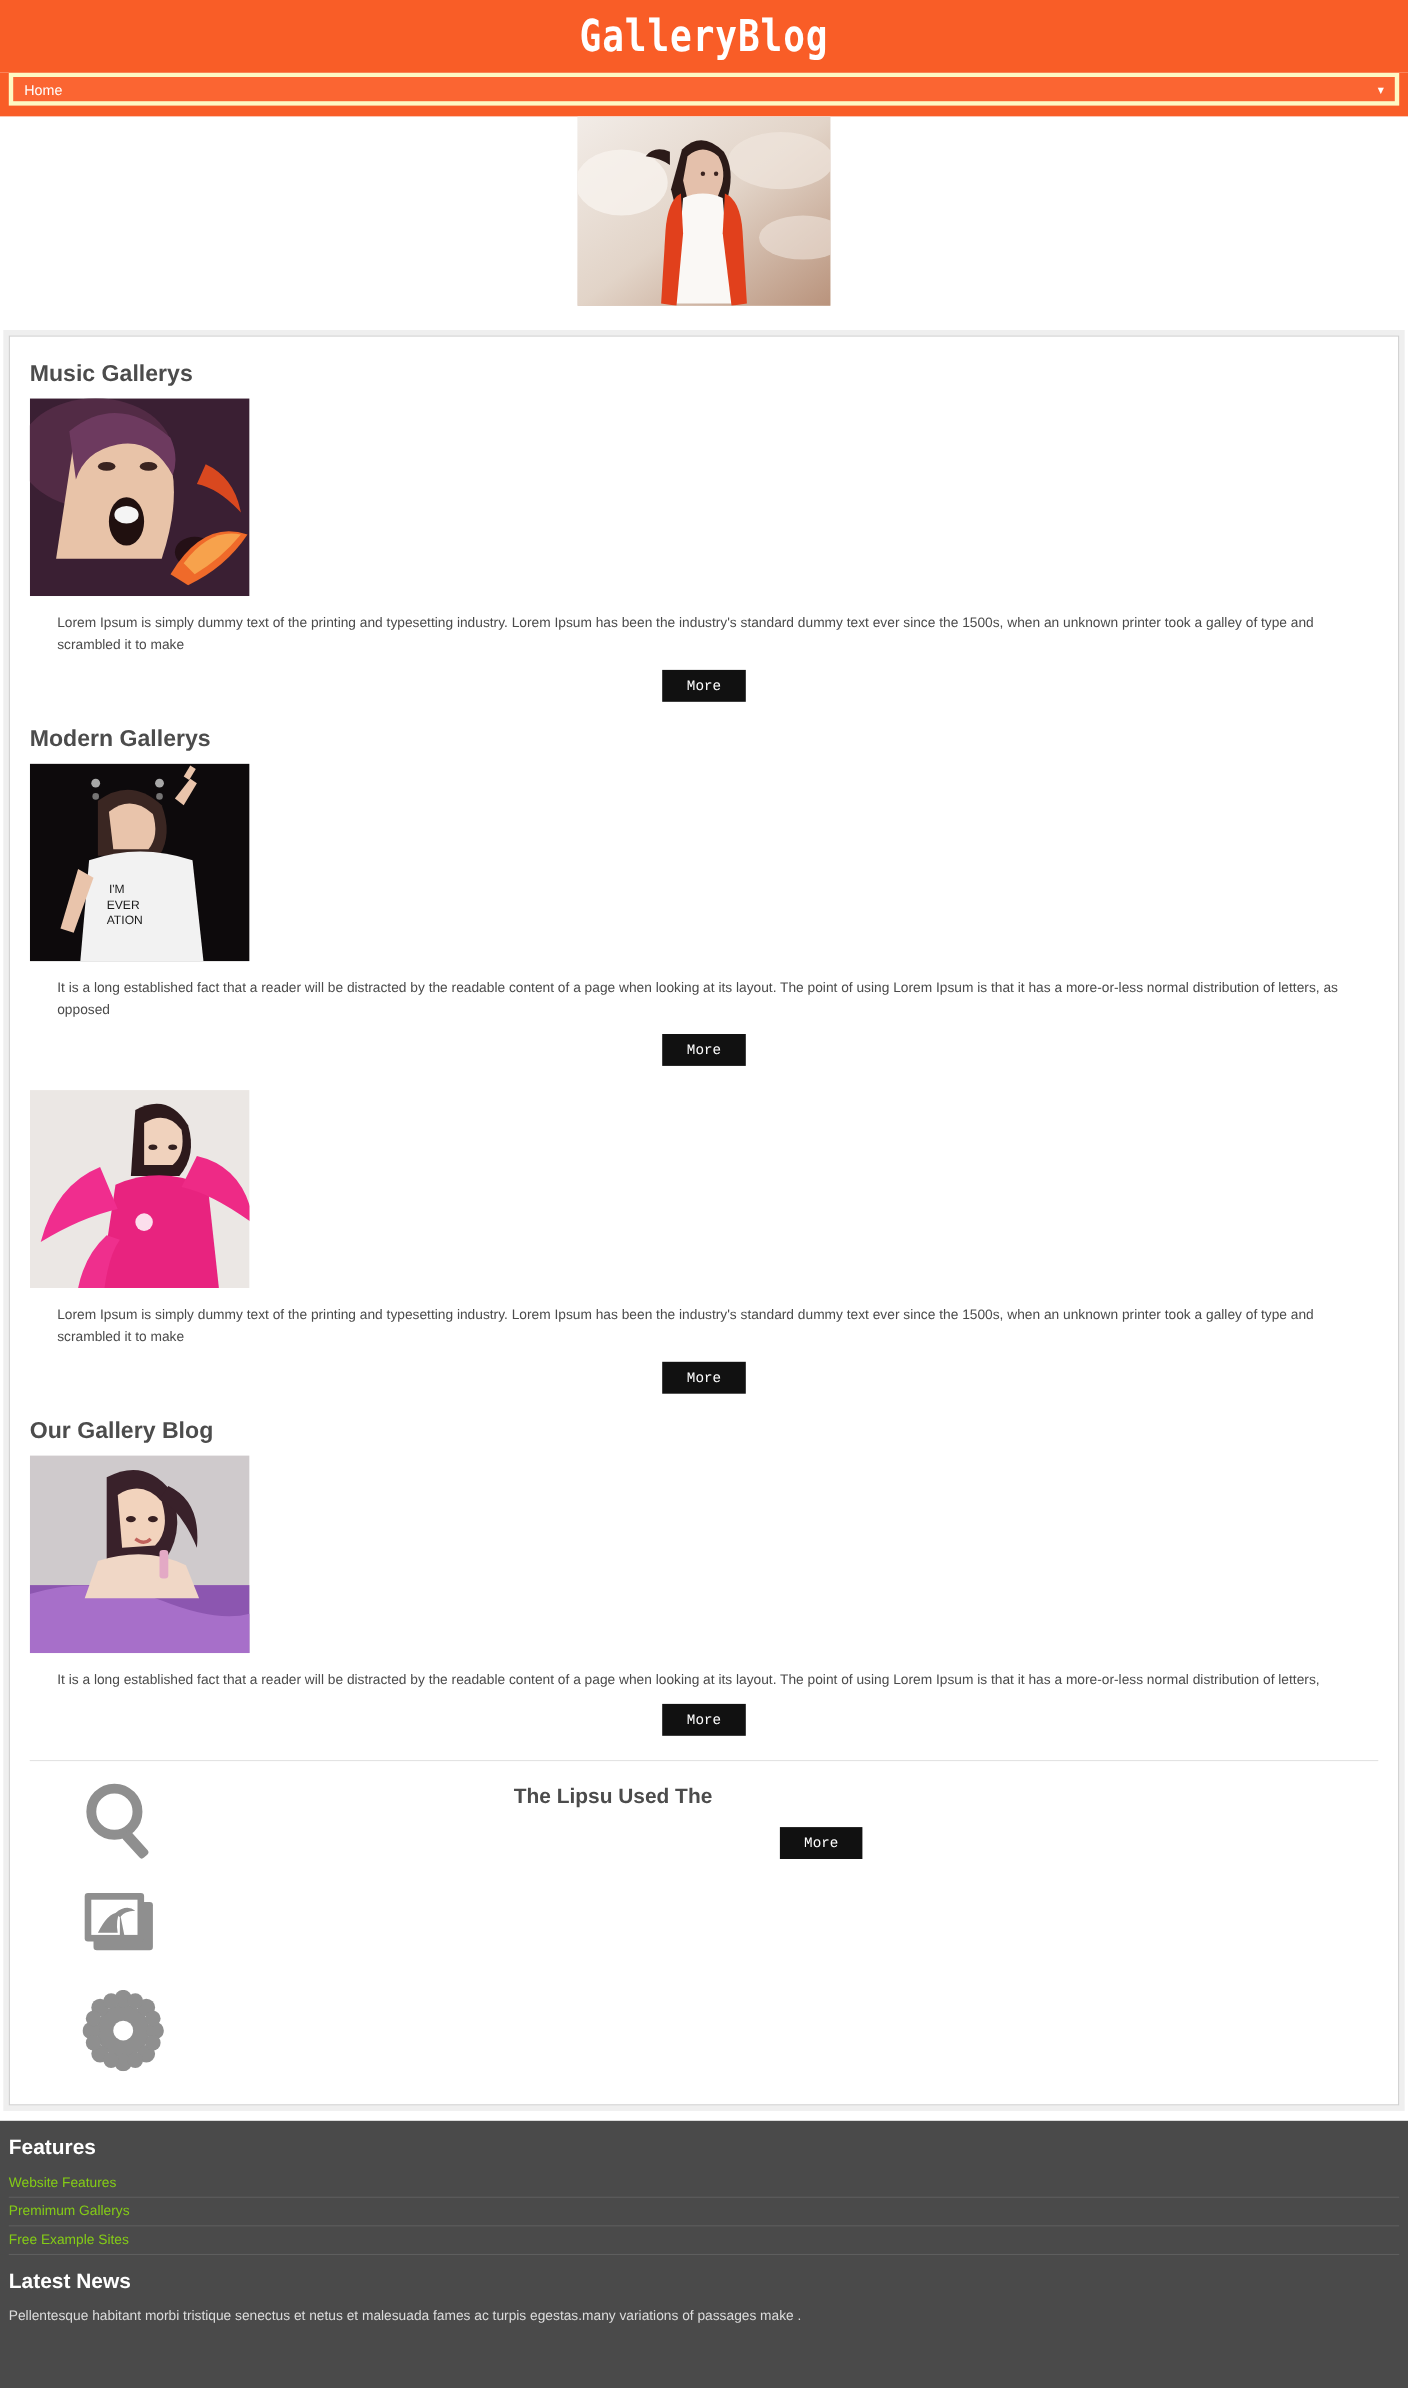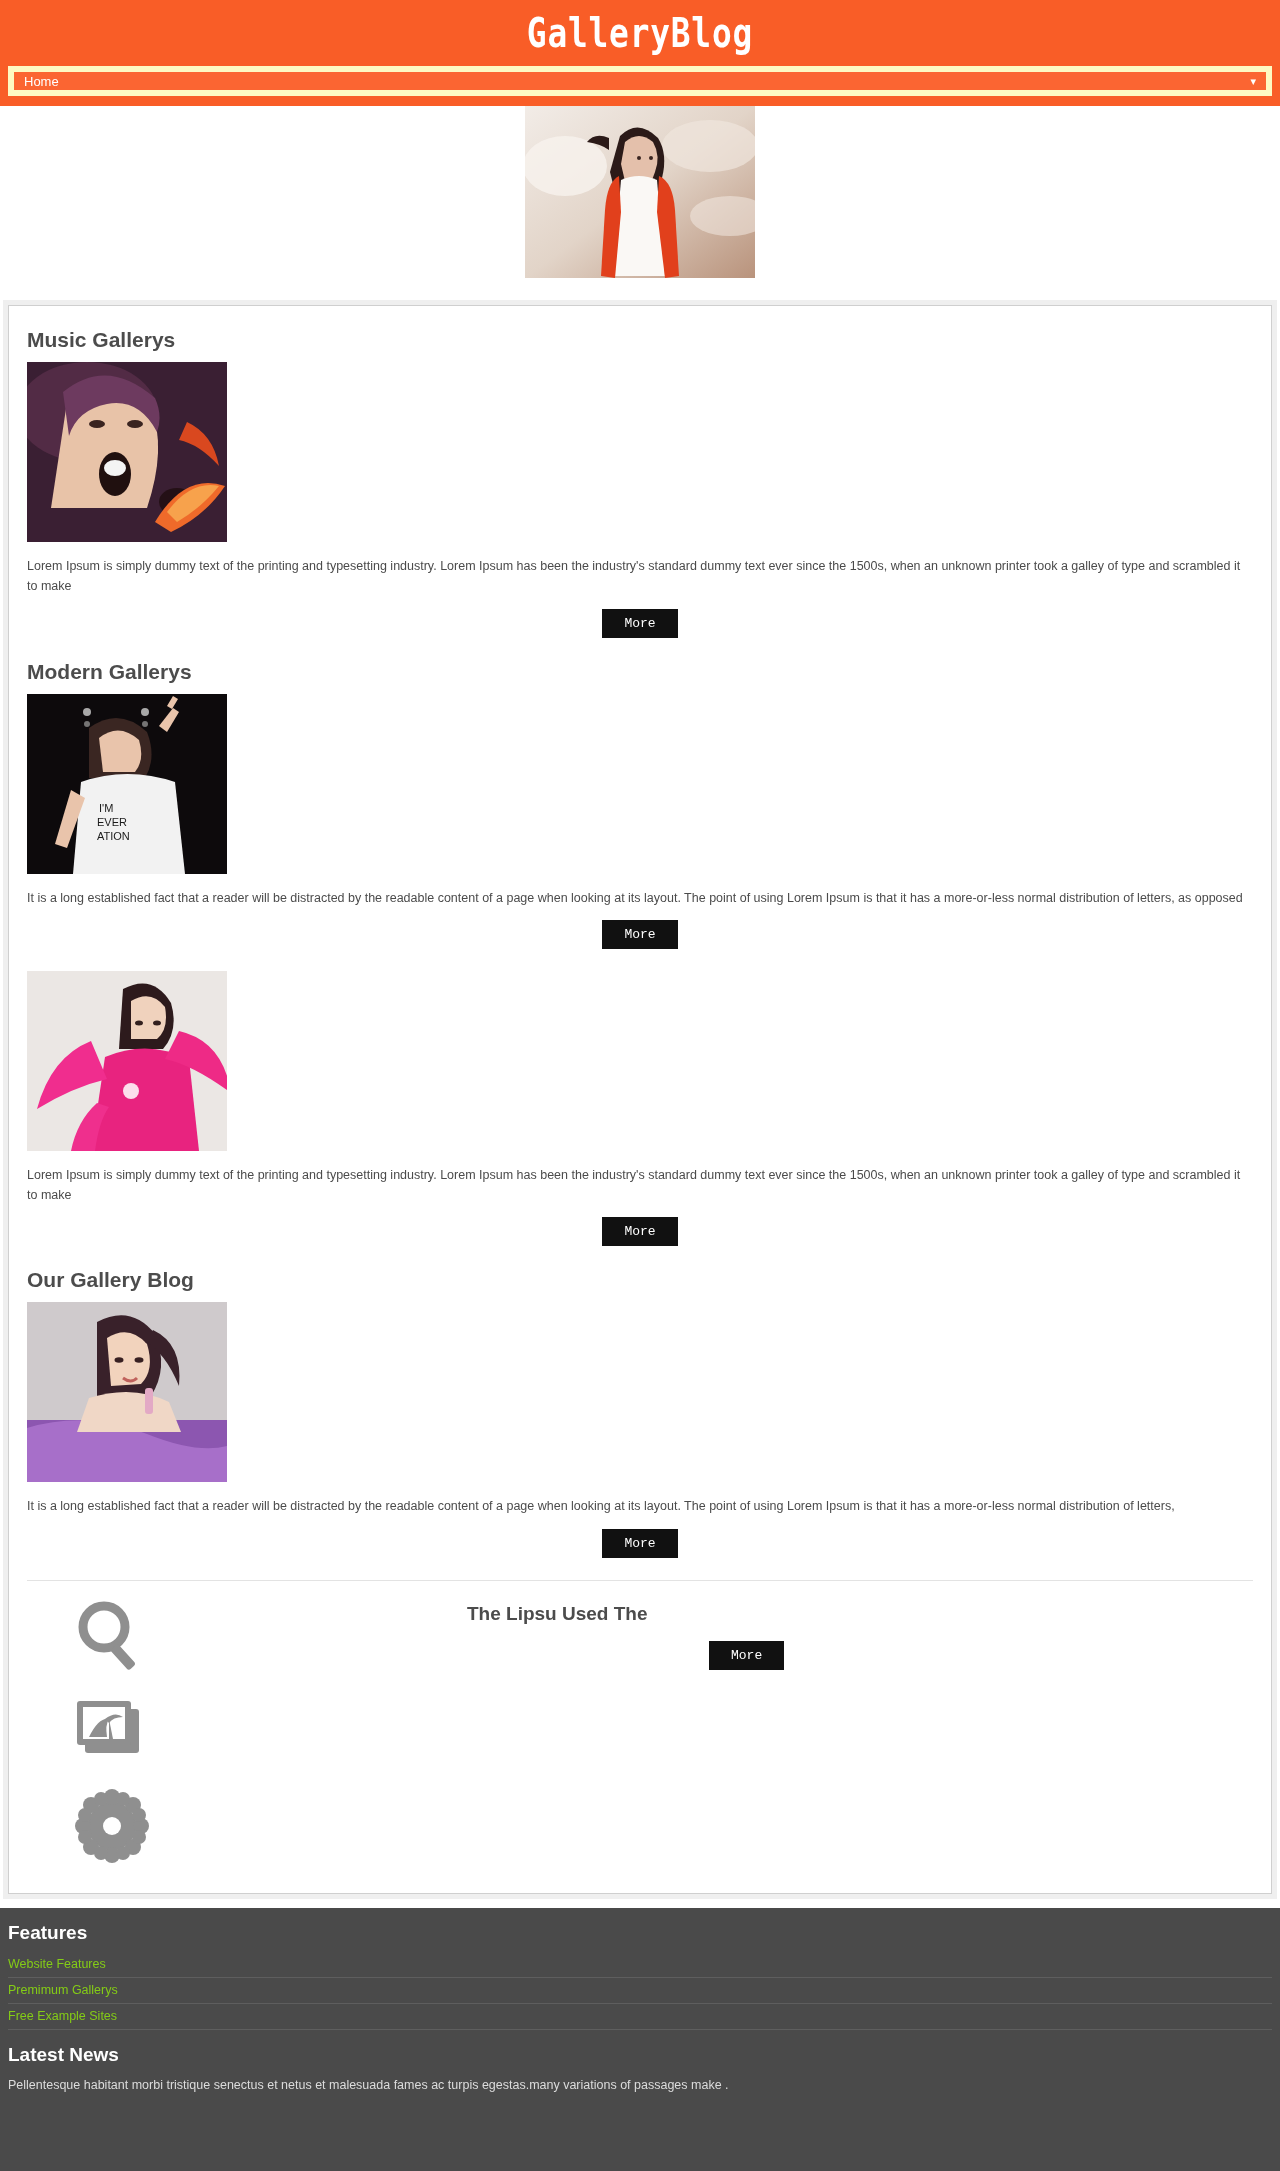"Home" .nav-select { border: 6px solid #fef9c3 -> 4px solid #fef9c3 }
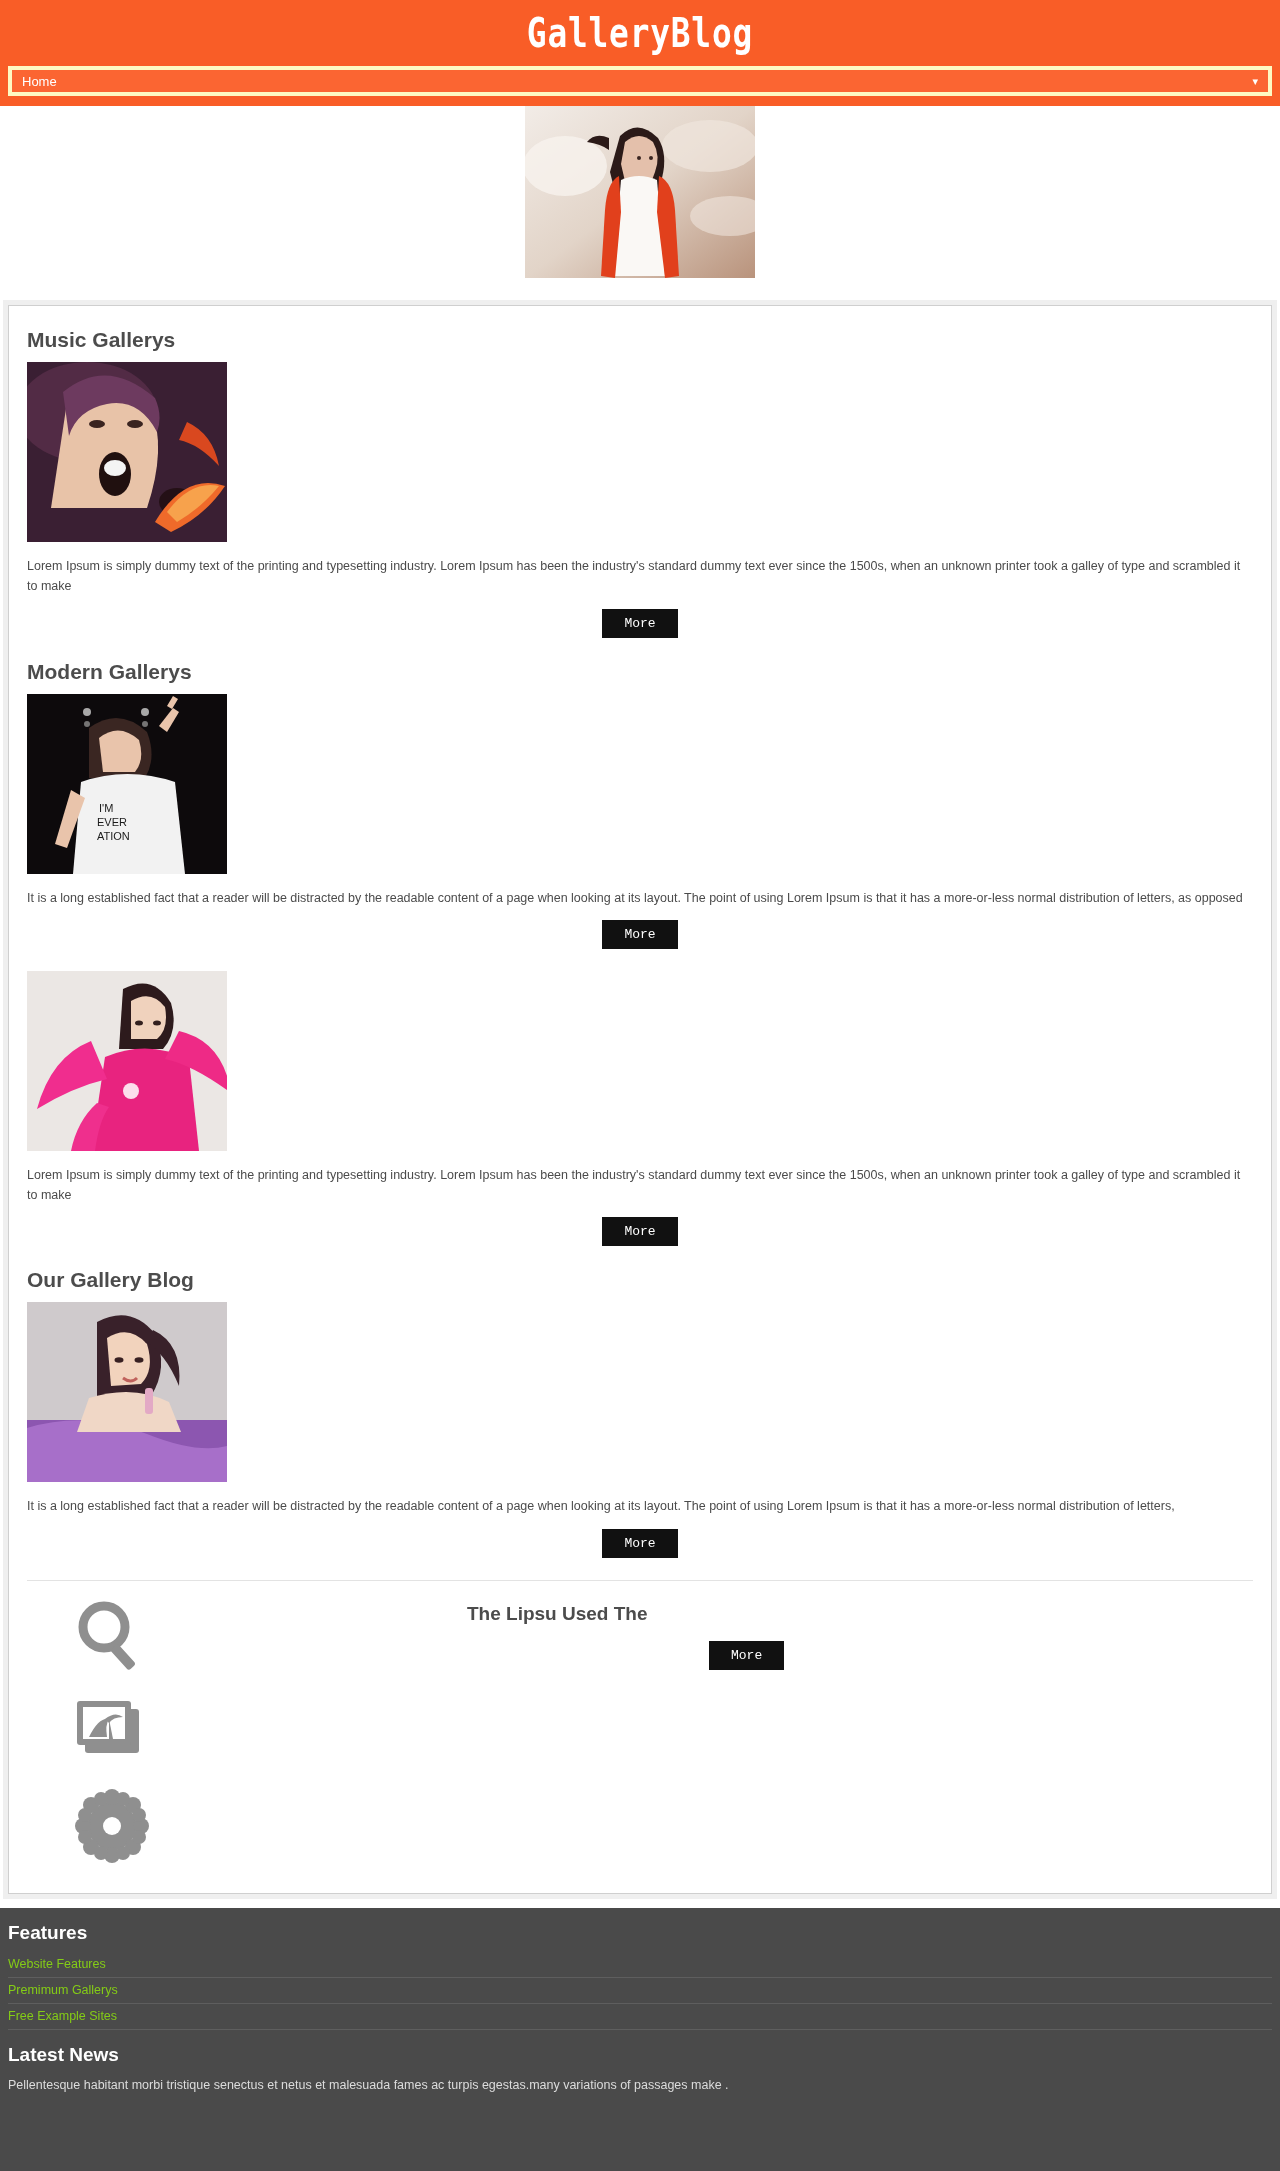"Lorem Ipsum is simply dummy" .section-text { margin-left: none -> 25px }
